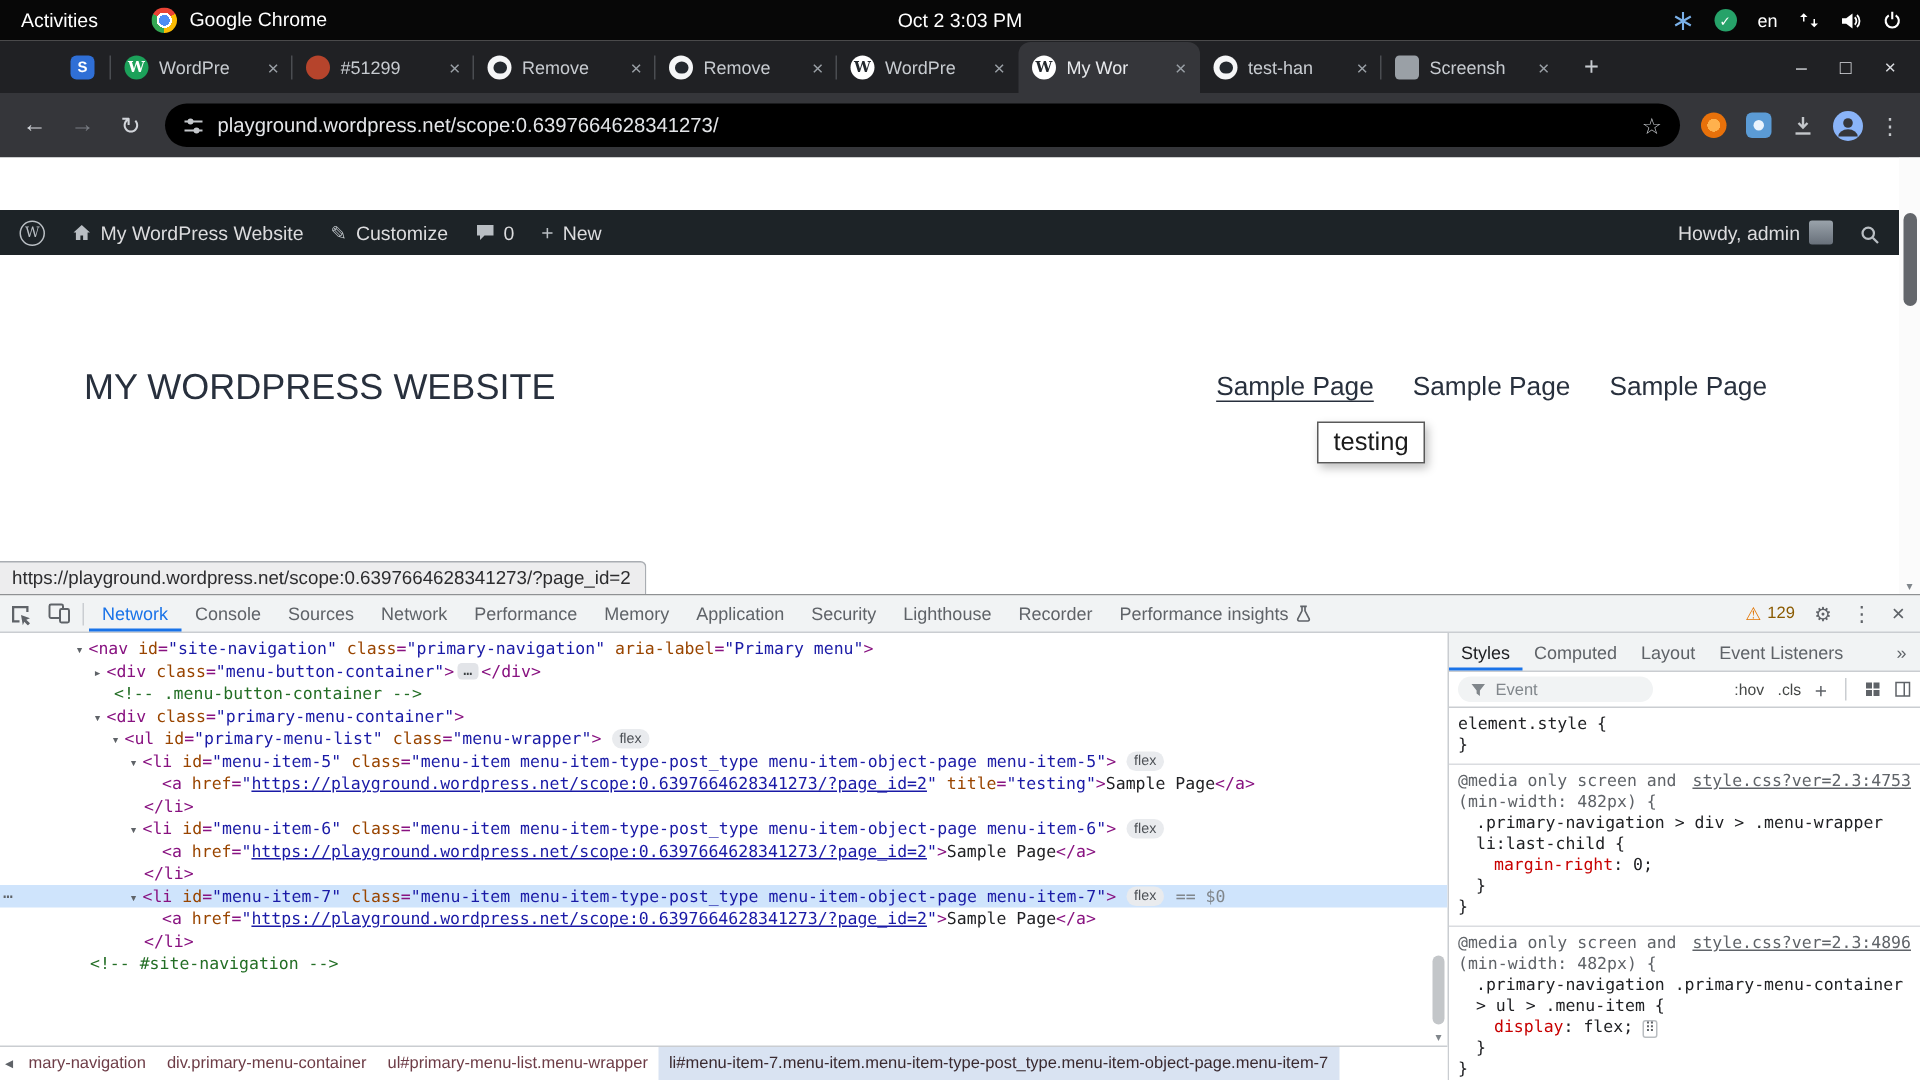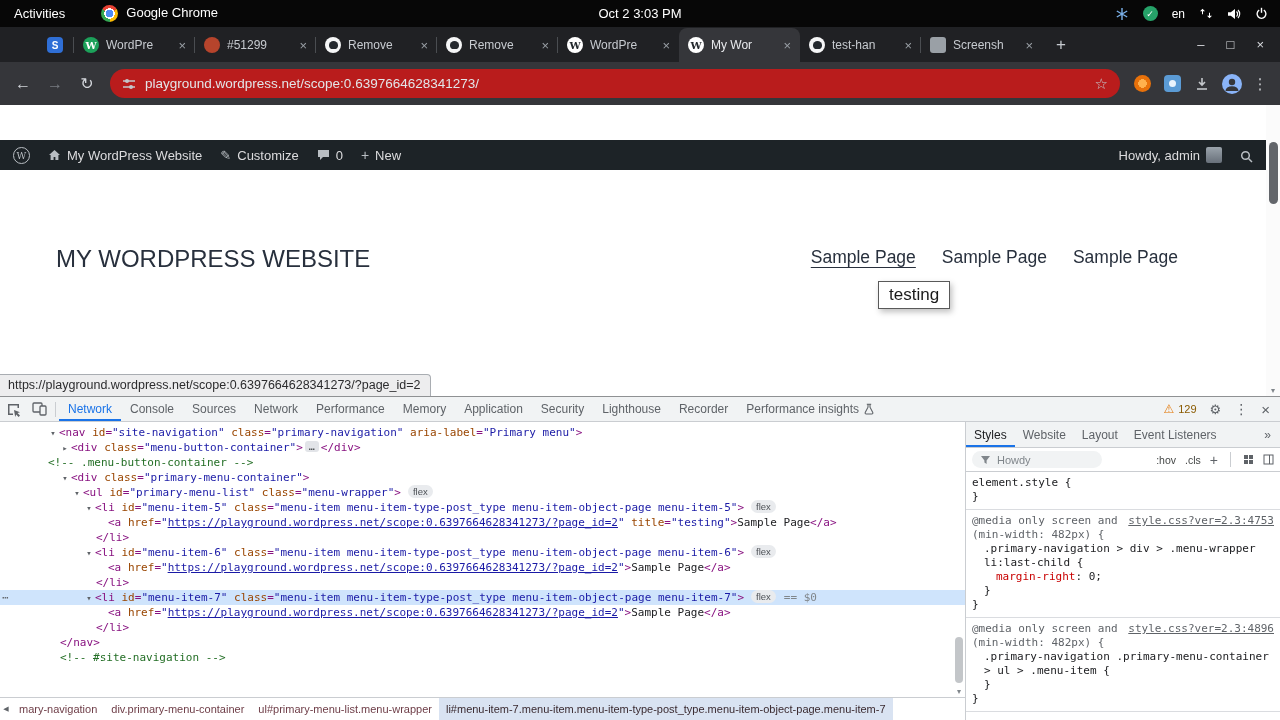"playground.wordpress.net/scope:0.6397664" .omnibox { background: #b91c1c -> #000000 }
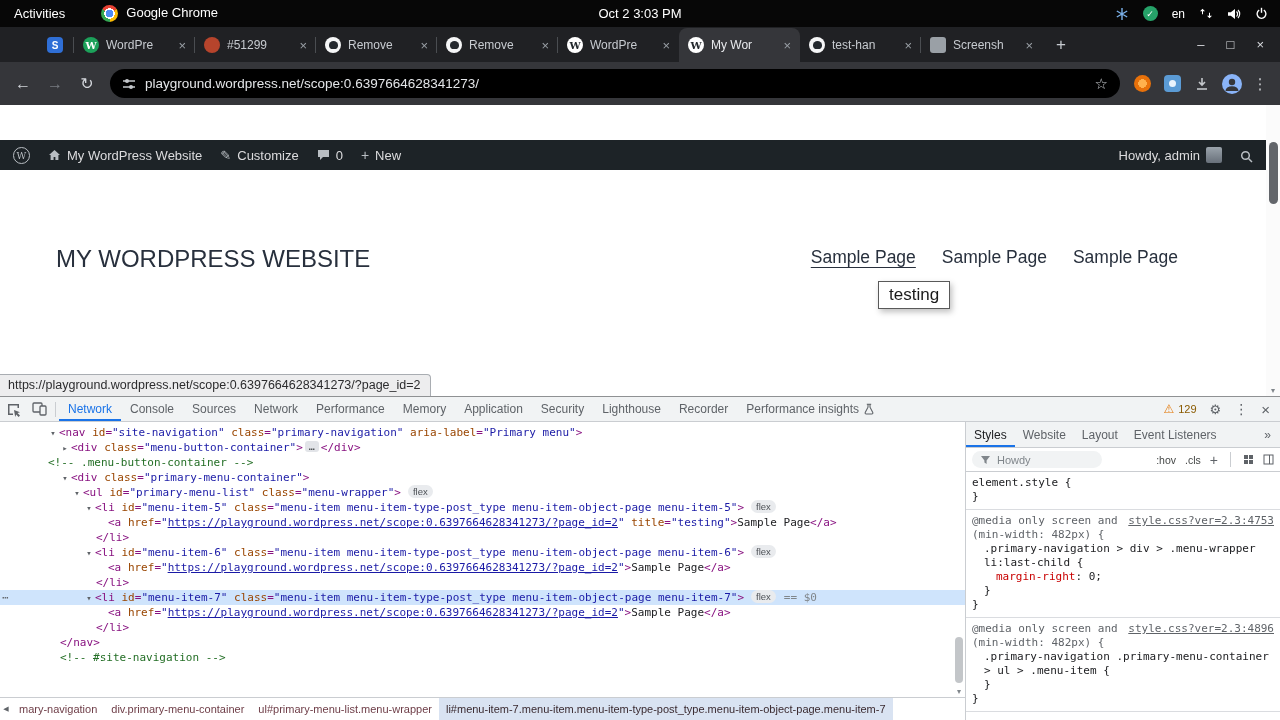"Website" div.sp-tab { text: Website -> Computed }
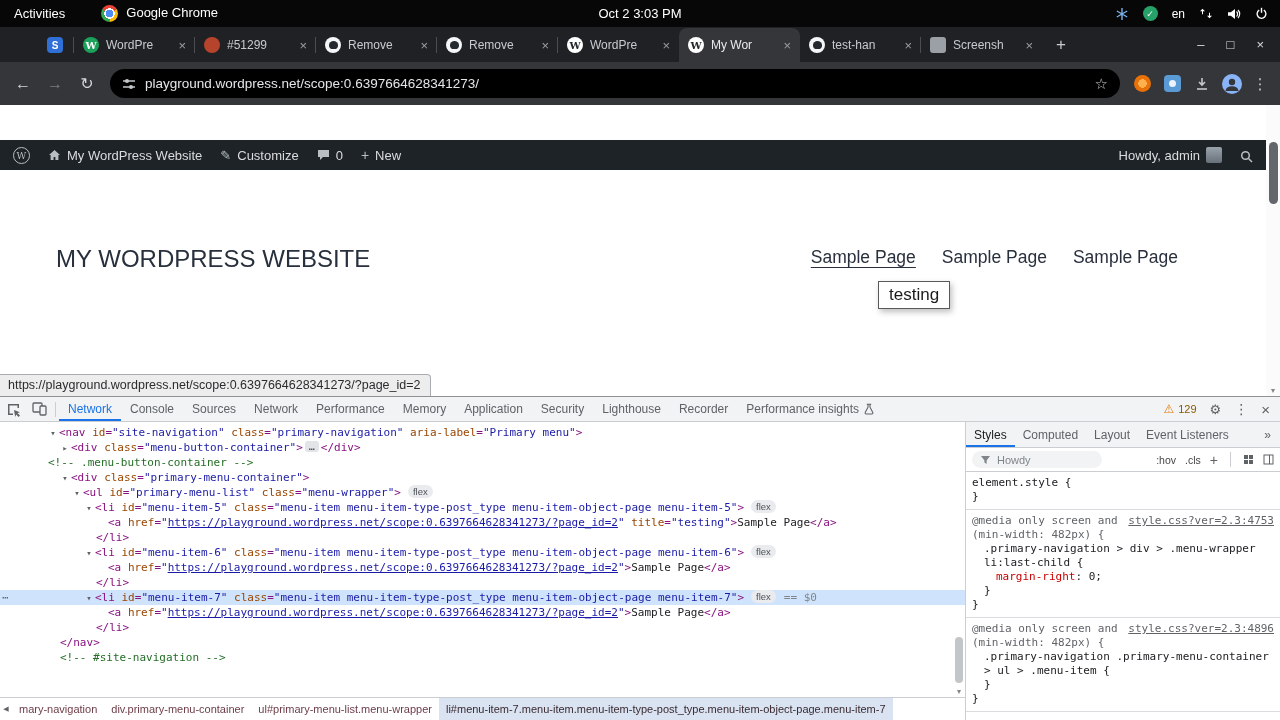"<!-- .menu-button-container -->" span.tree-line { padding-left: 48px -> 76px }
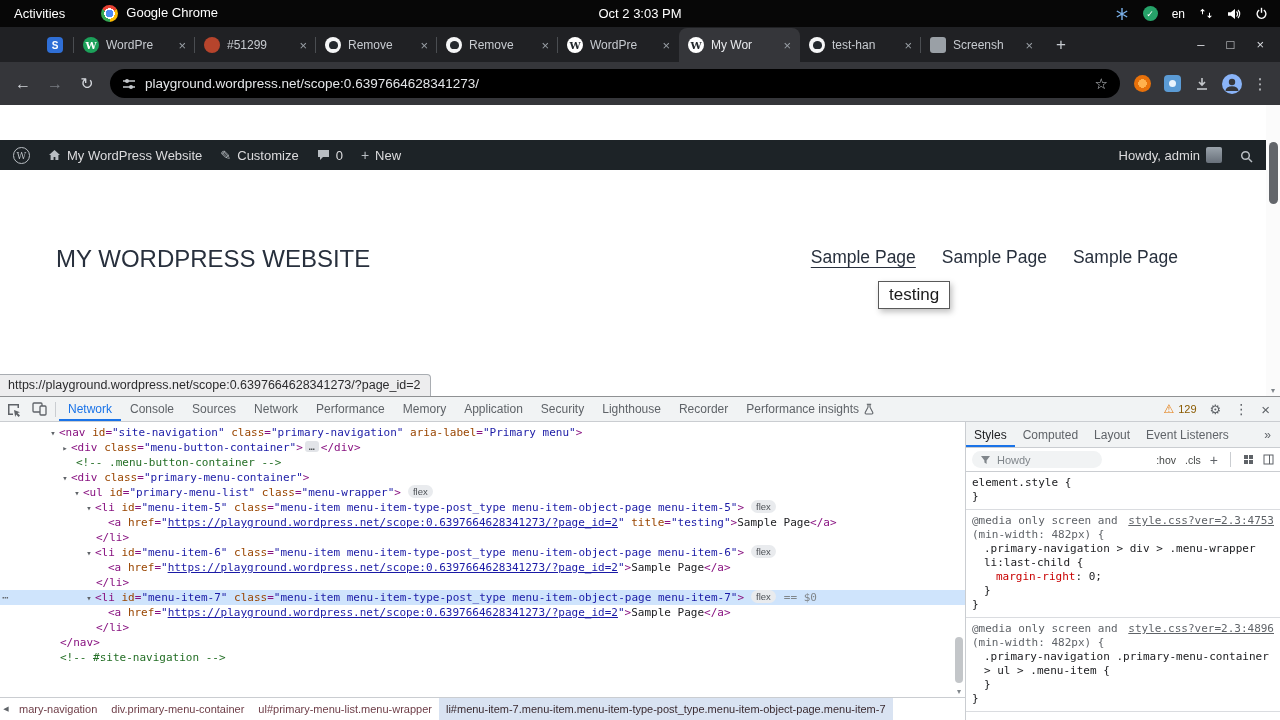"Howdy" span { text: Howdy -> Event }
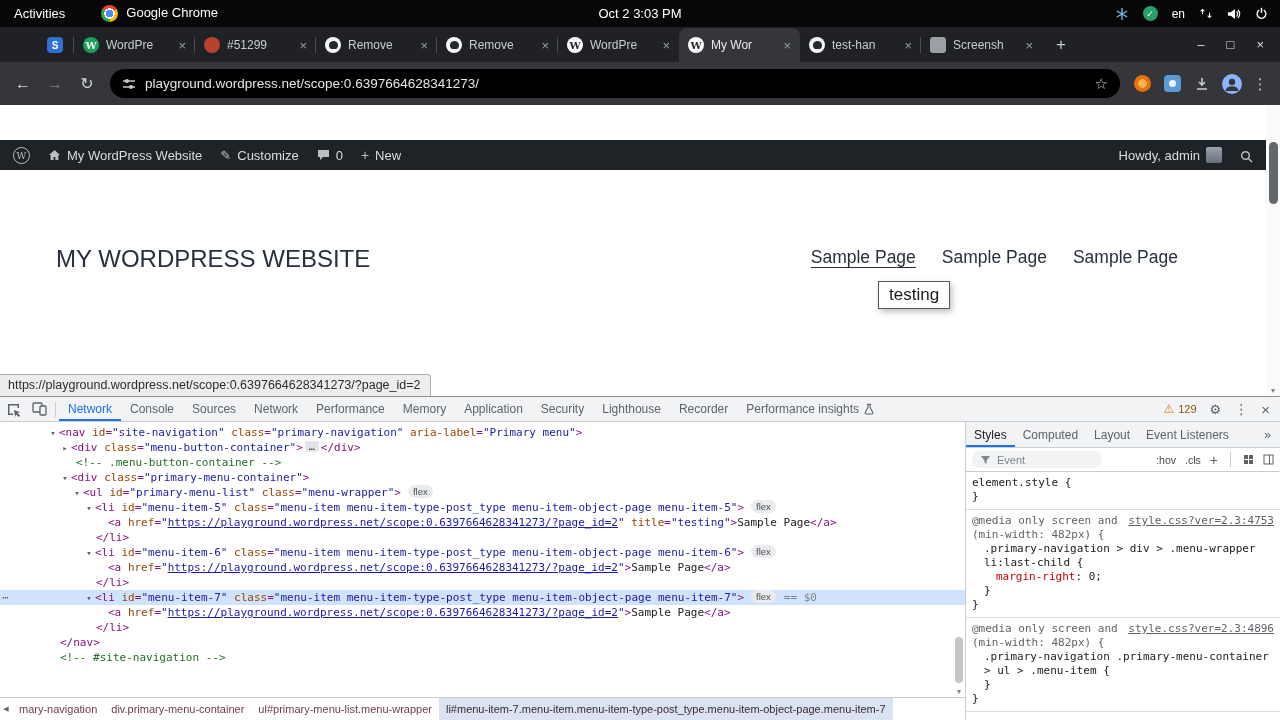"</nav>" div.tree-row { html: <div><span><span><span>&lt;/nav</span><span>&gt;</span></span></span></div> -> none }
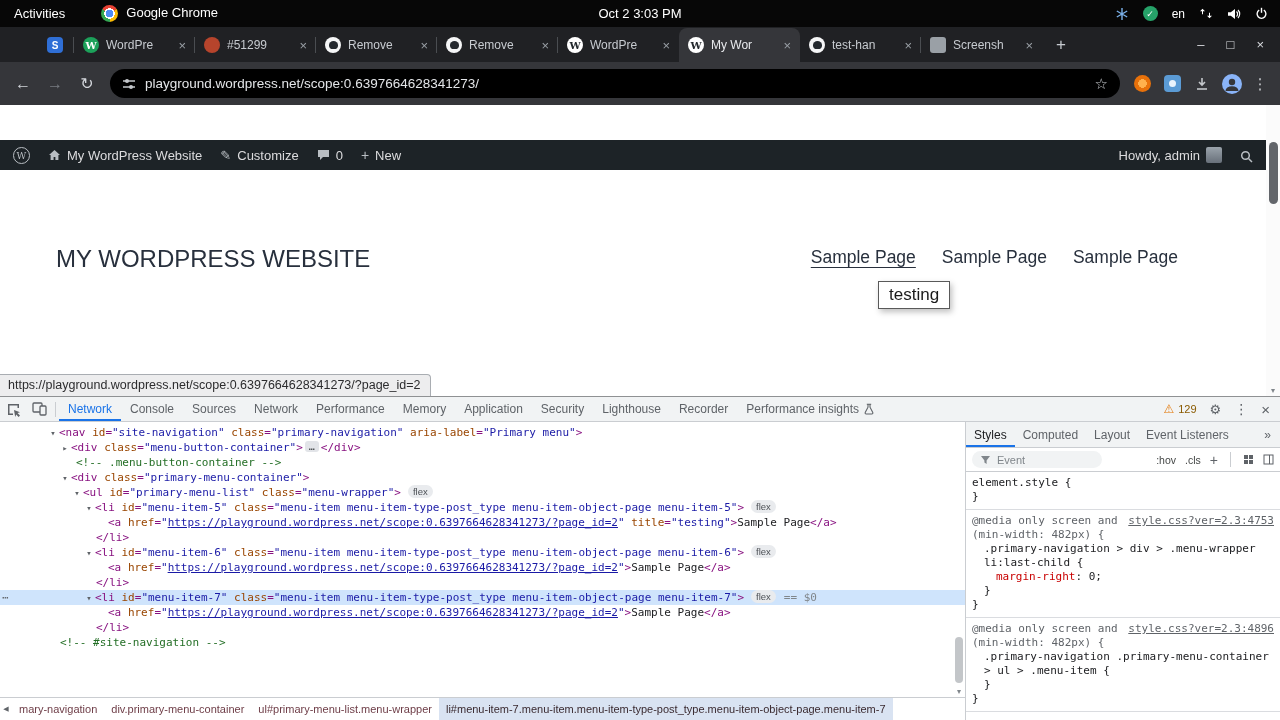"display: flex; ⠿" div.sp-prop { html: none -> <div><span>display</span><span>: </span><span>flex</span><span>;</span><span>⠿</span></div> }
